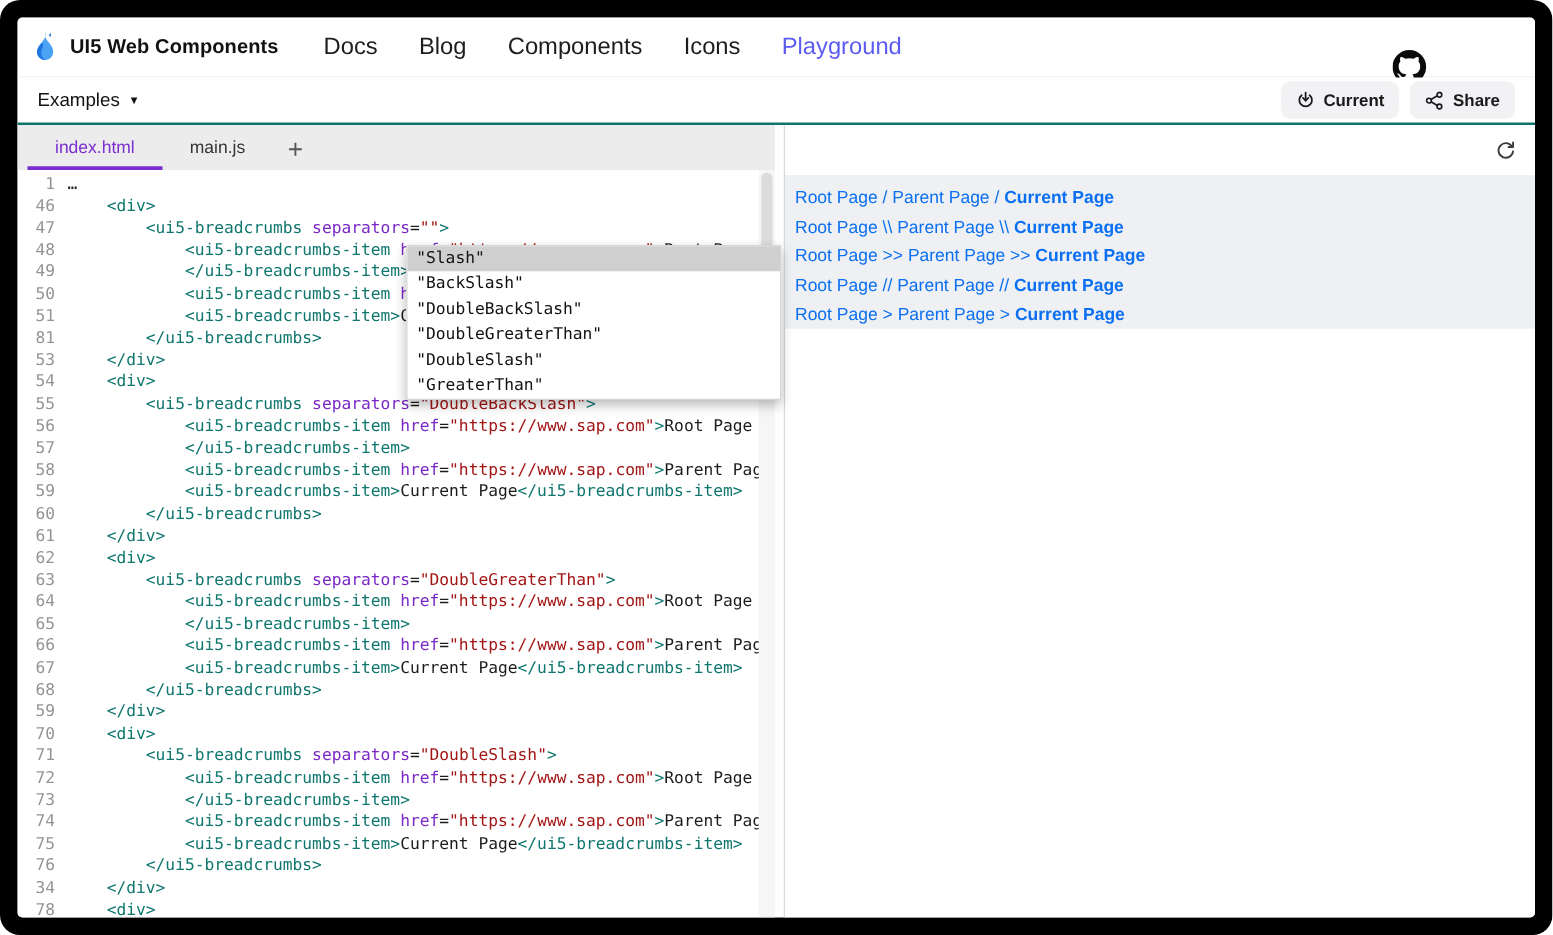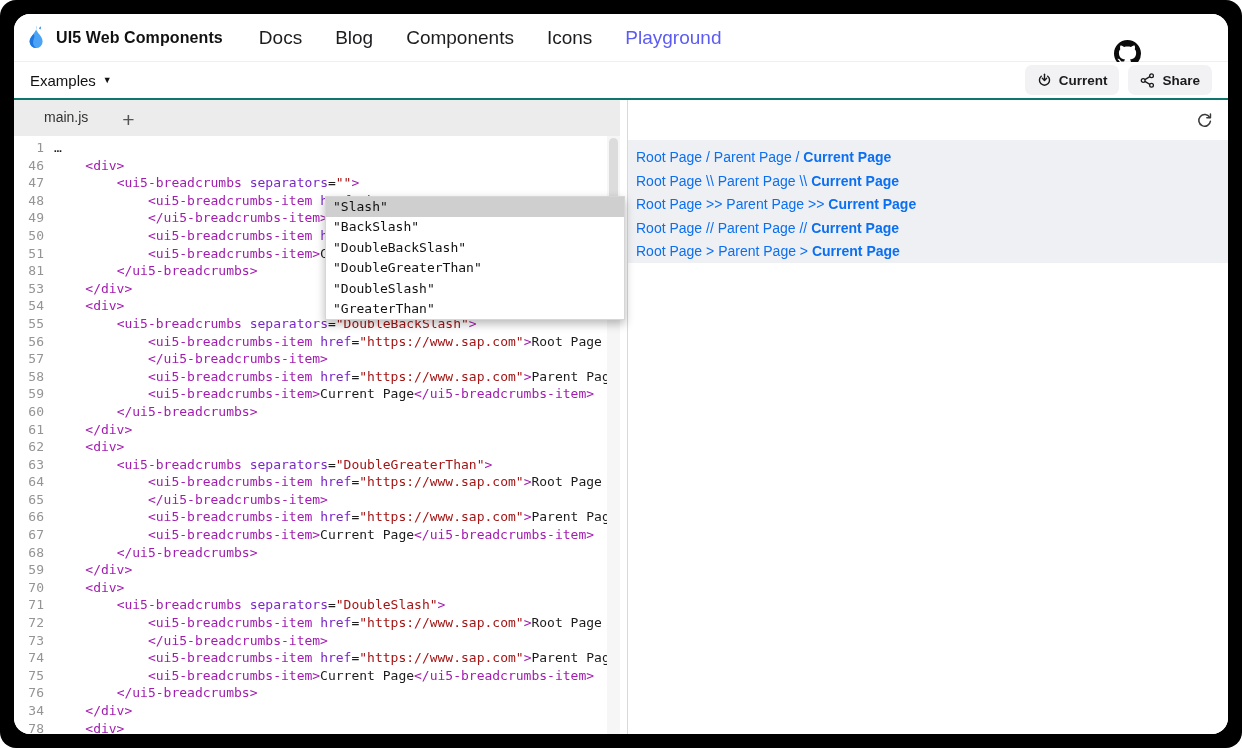"UI5 Web Components" .app { border-radius: 16px -> 4px }
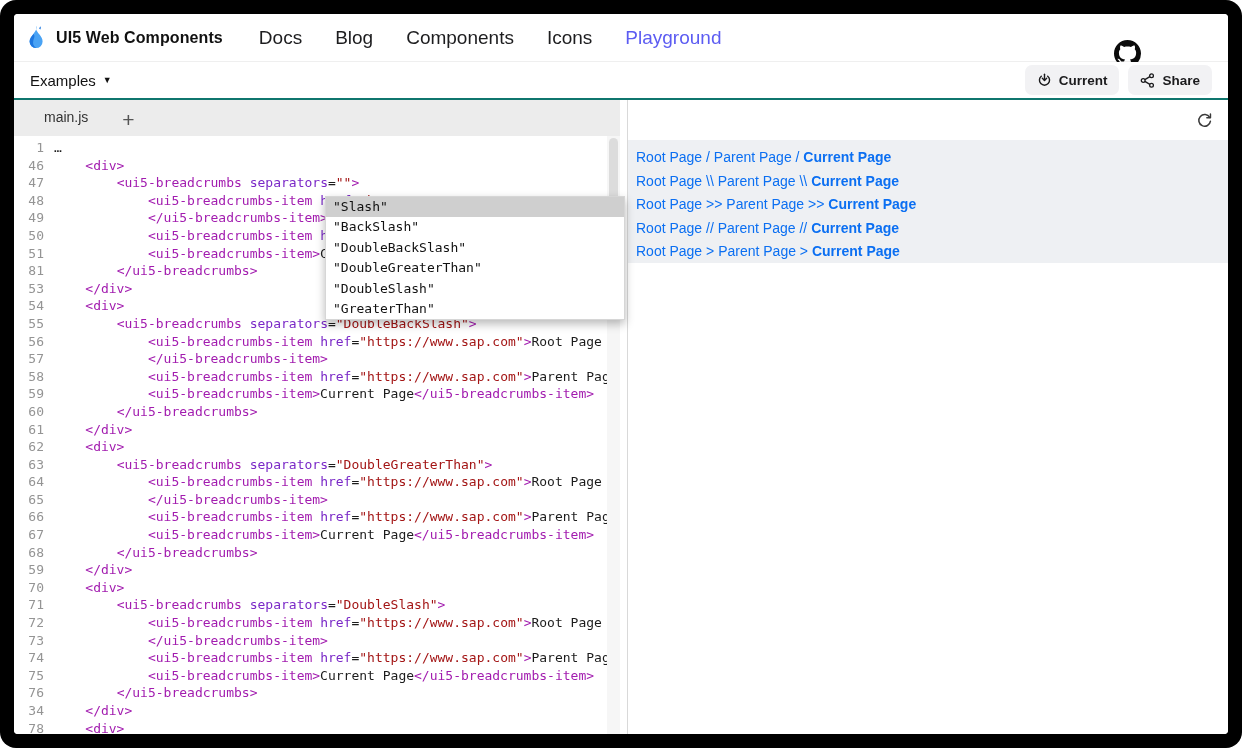"index.html" span.tab { html: none -> <span>index.html</span> }
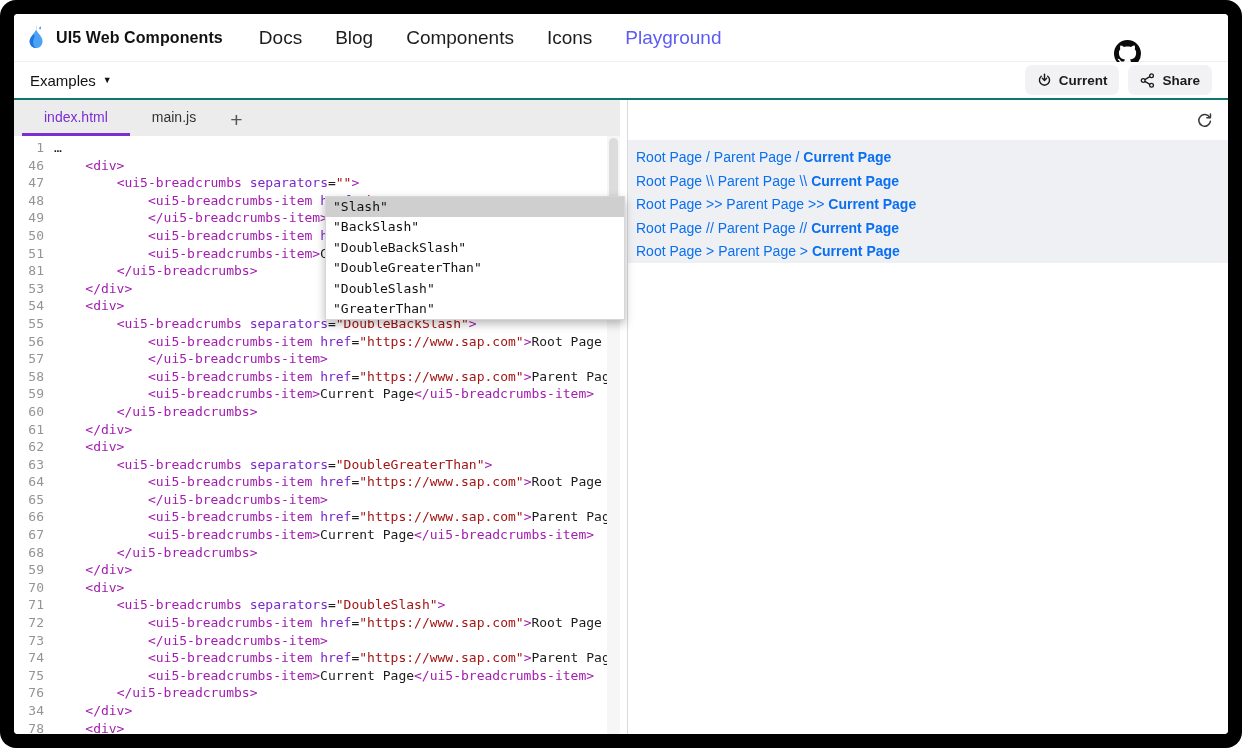"<div>" .tk-g { color: #a21caf -> #0f766e }
